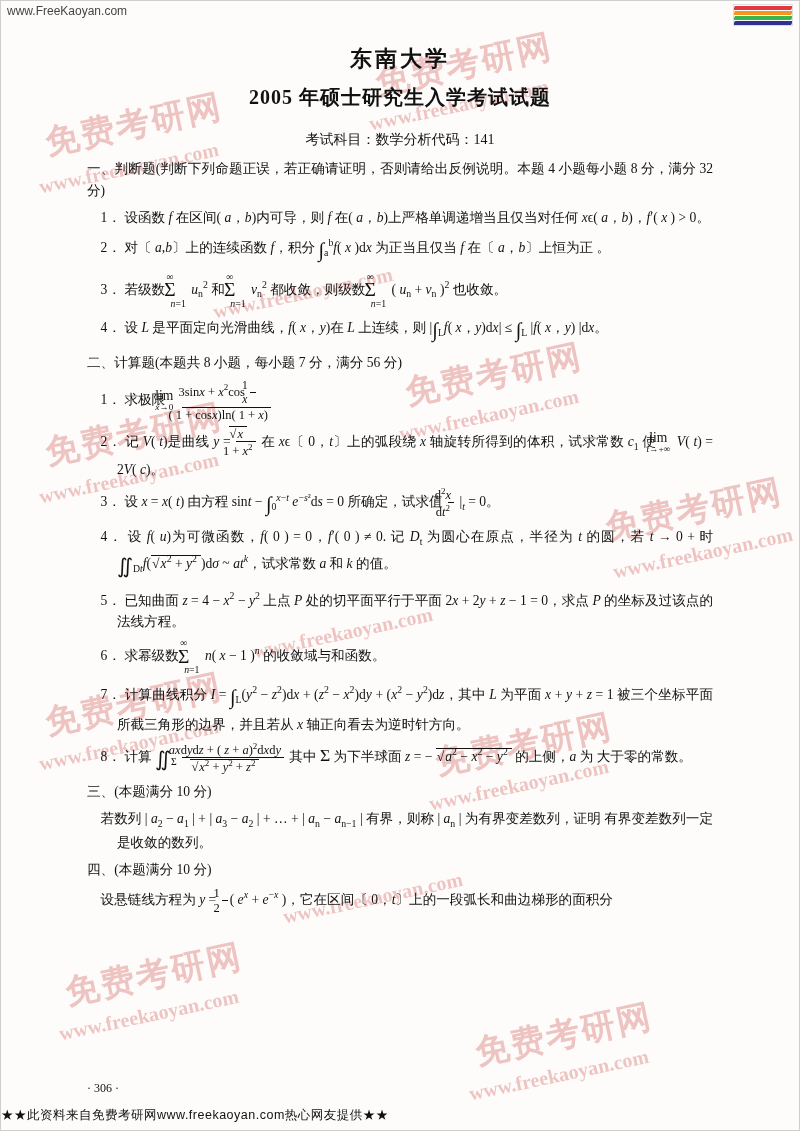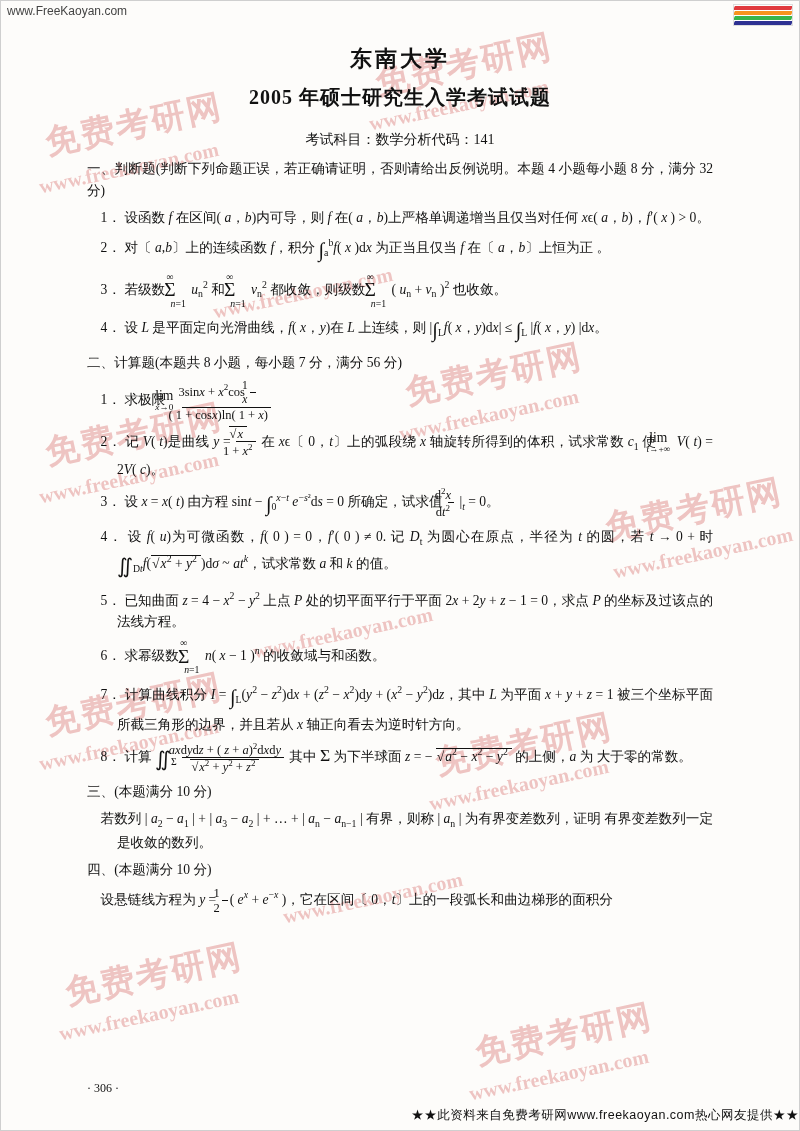"★★此资料来自免费考研网www.freekaoyan.com热心网友提供★★" .footer { text-align: right -> left }
